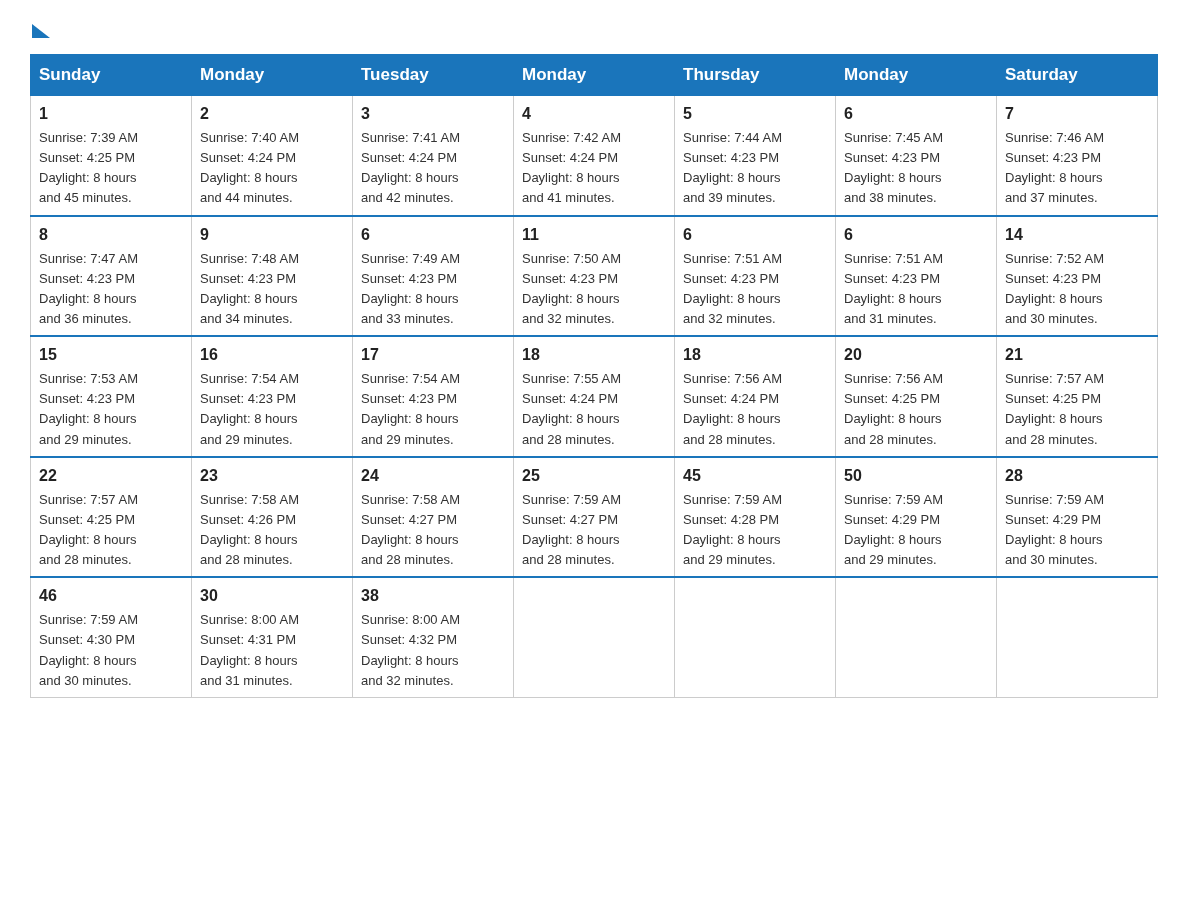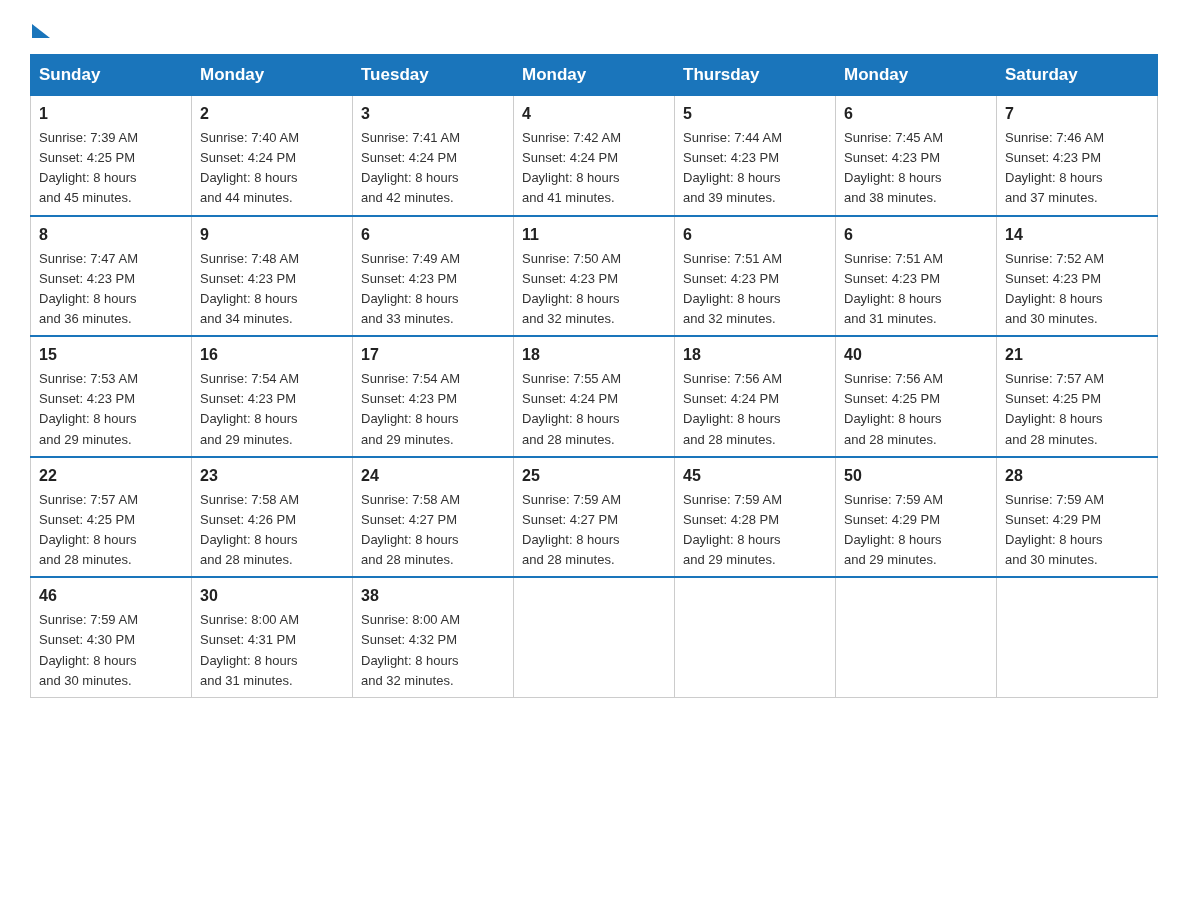"40" span.day-number { text: 40 -> 20 }
